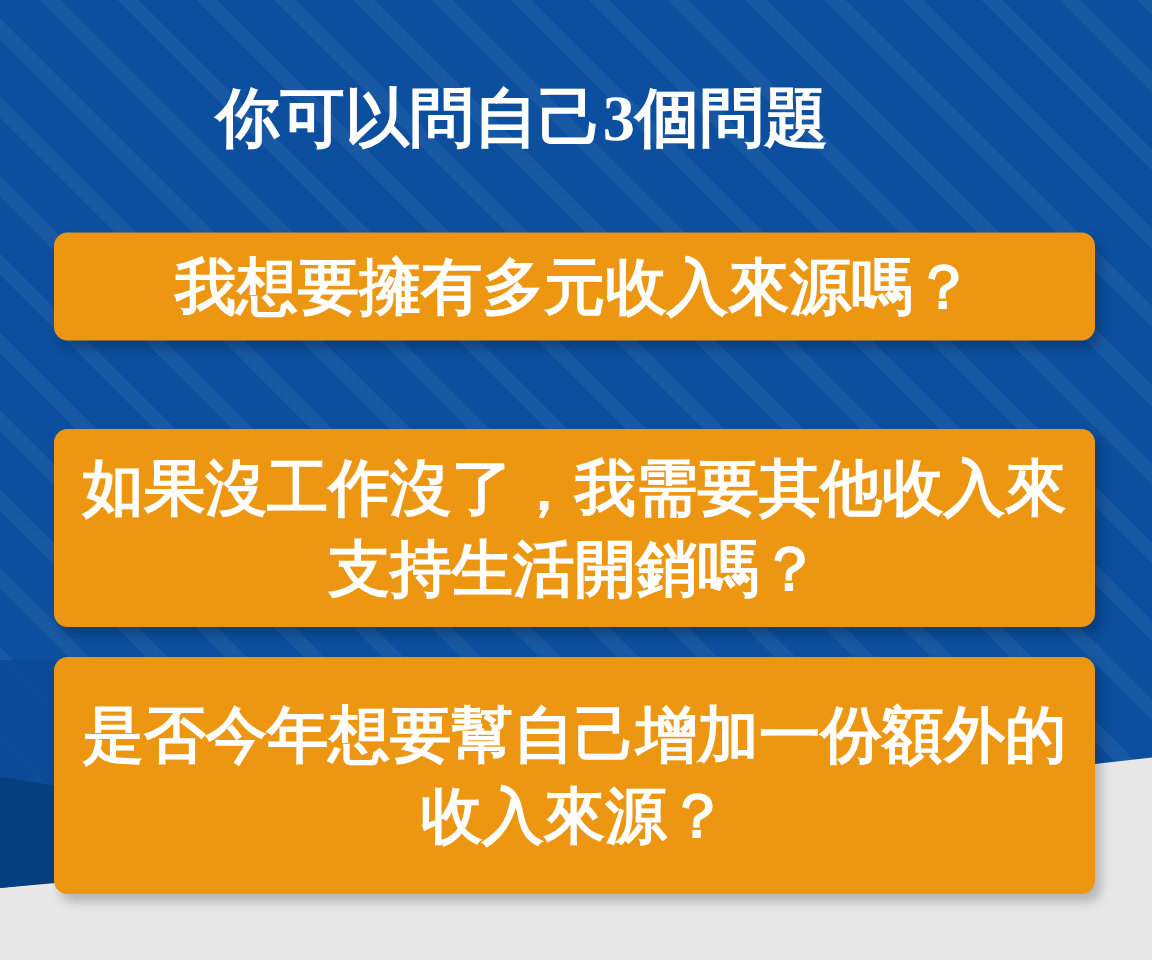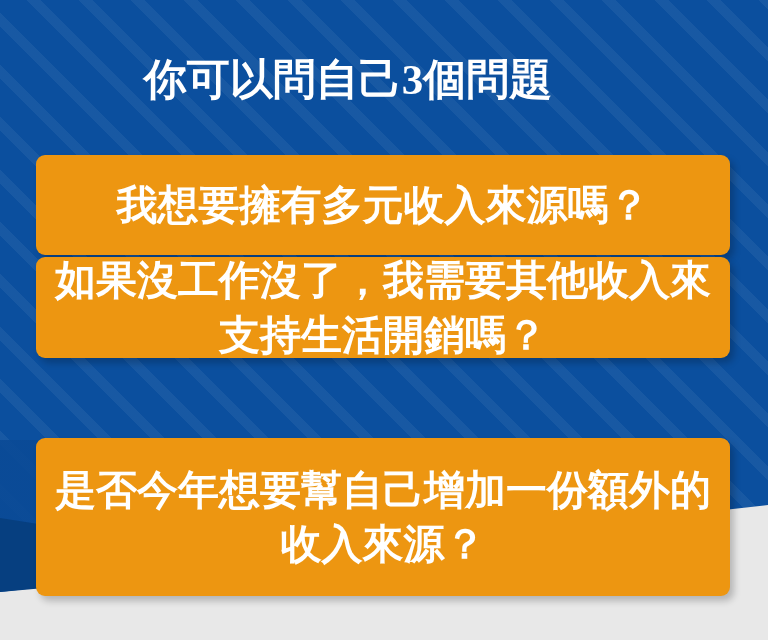"我想要擁有多元收入來源嗎？" #card-1 { height: 100px -> 72px }
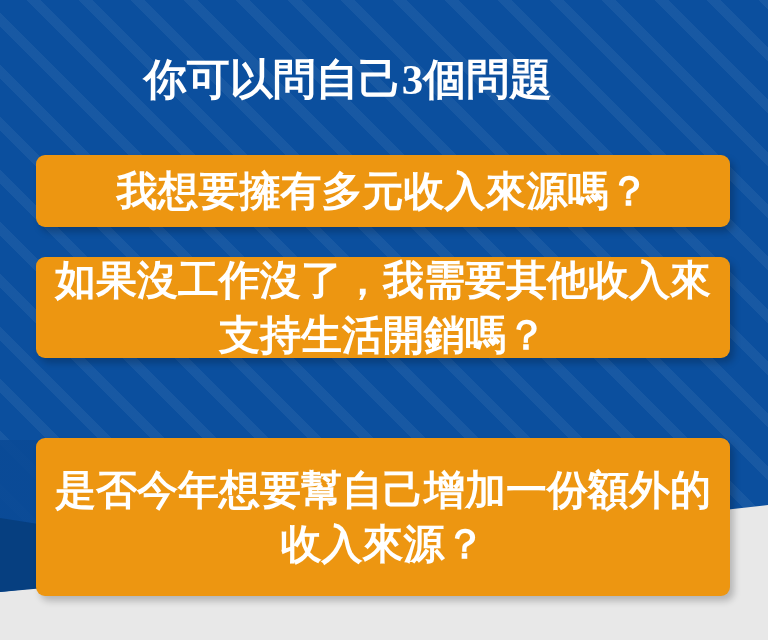"如果沒工作沒了，我需要其他收入來支持生活開銷嗎？" #card-2 { height: 101px -> 132px; top: 257px -> 286px }
